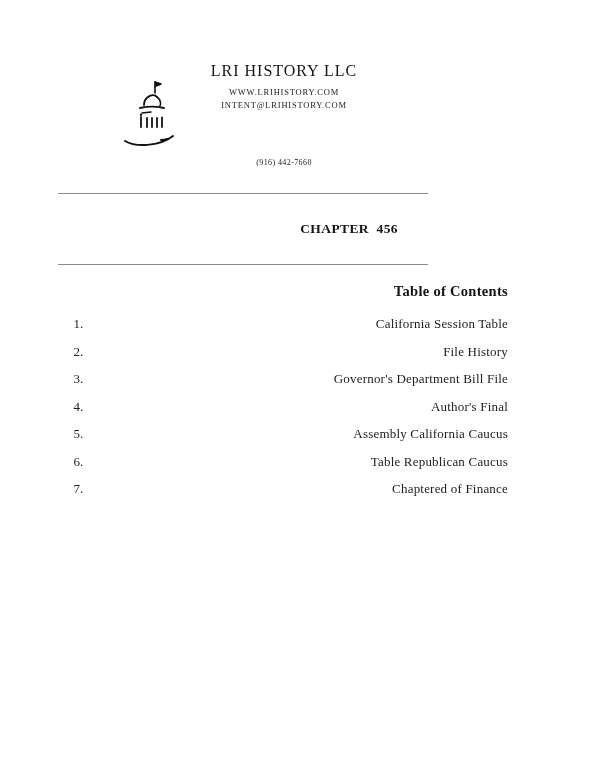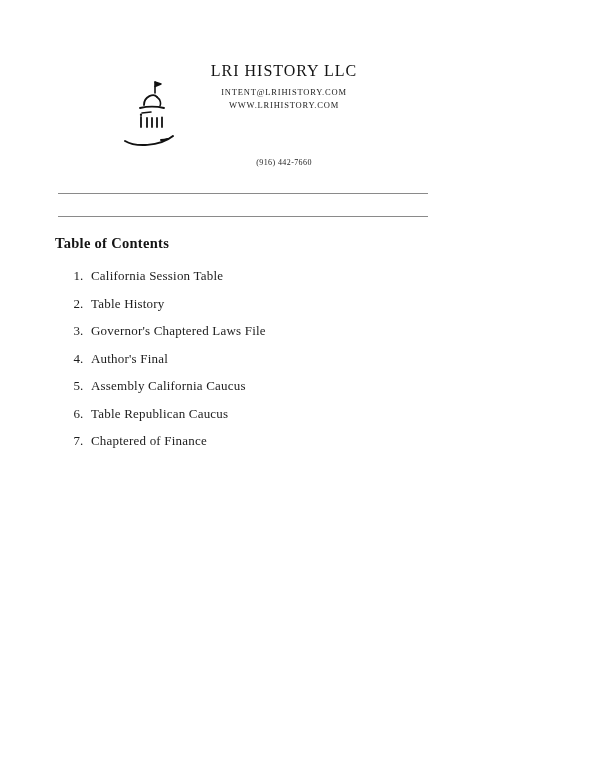"INTENT@LRIHISTORY.COM" div.contact-line { order: before "WWW.LRIHISTORY.COM" -> after "WWW.LRIHISTORY.COM" }
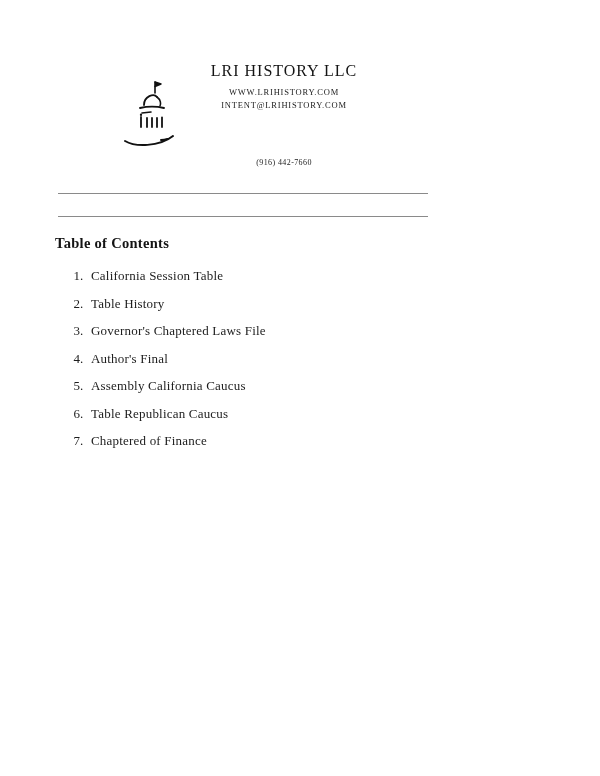"CHAPTER 456" div { html: none -> <div>CHAPTER 456</div> }
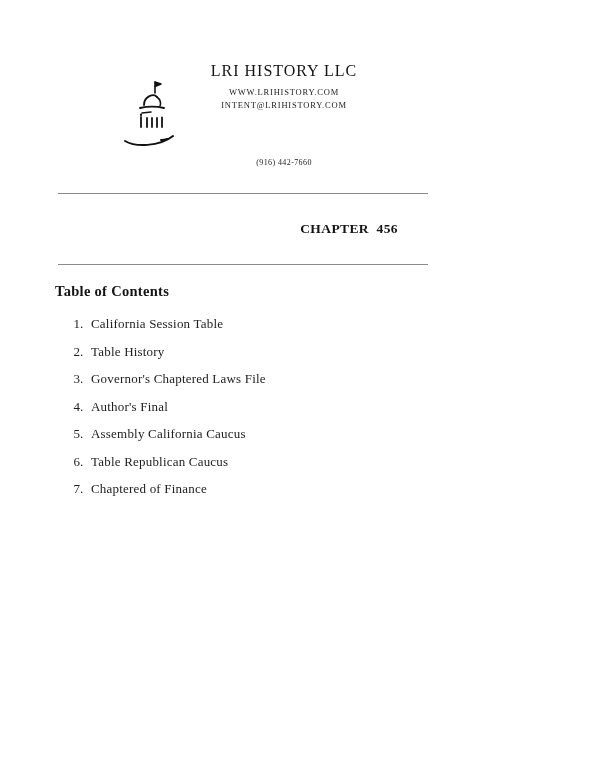"Table of Contents" .toc { text-align: none -> right }
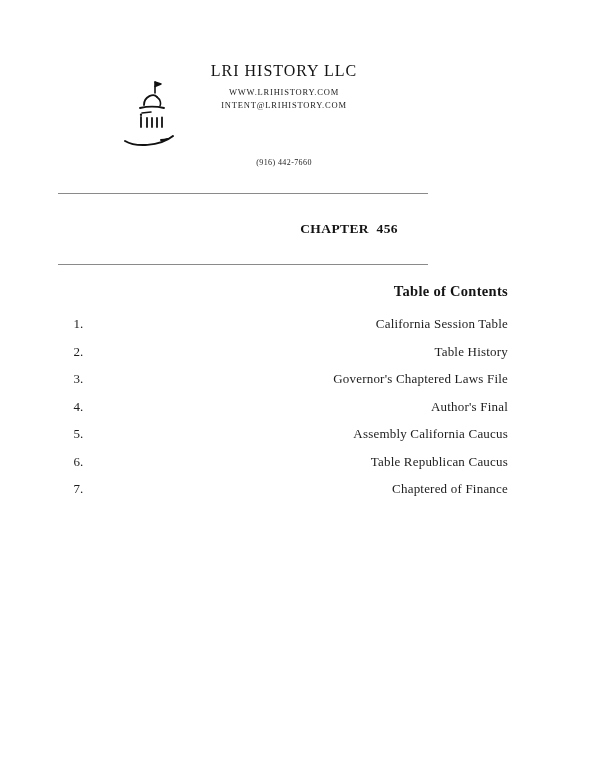"Table History" li { text: Table -> File }
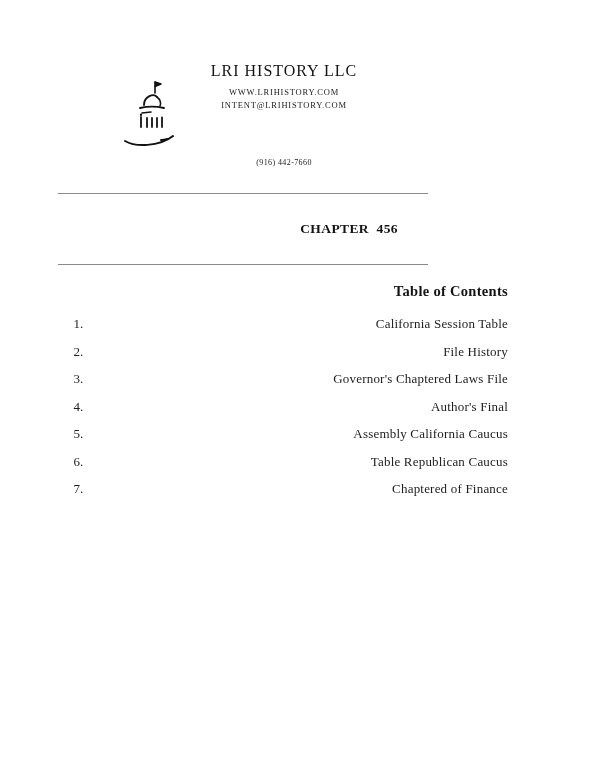"Governor's Chaptered Laws File" li { text: Chaptered Laws -> Department Bill }
